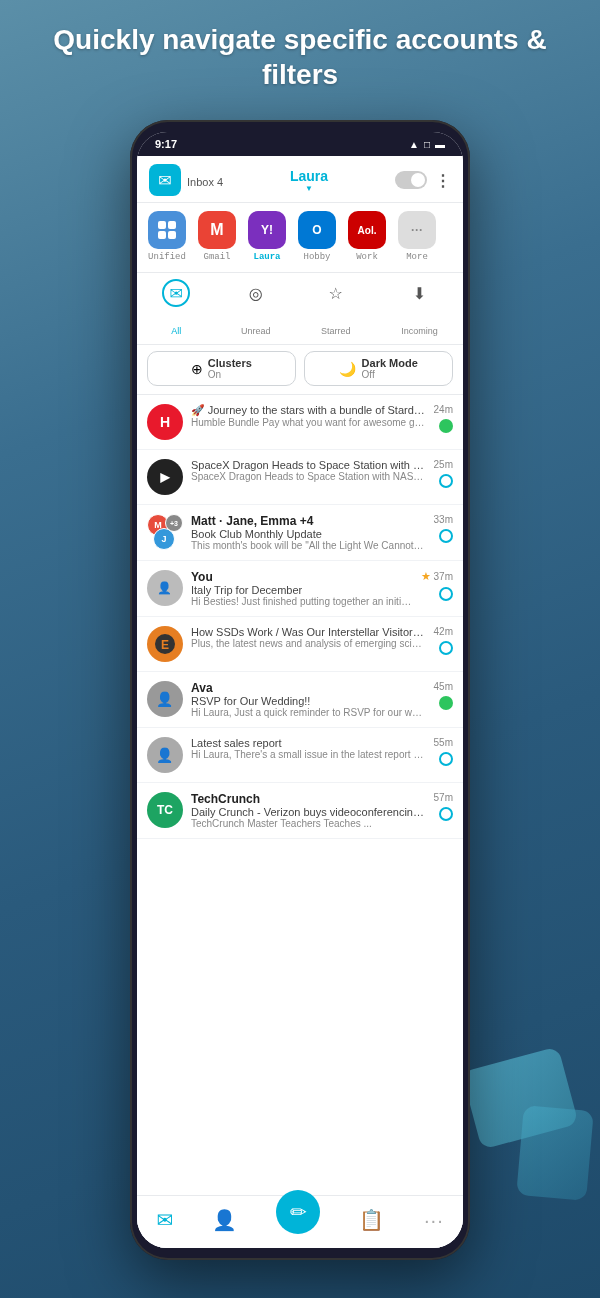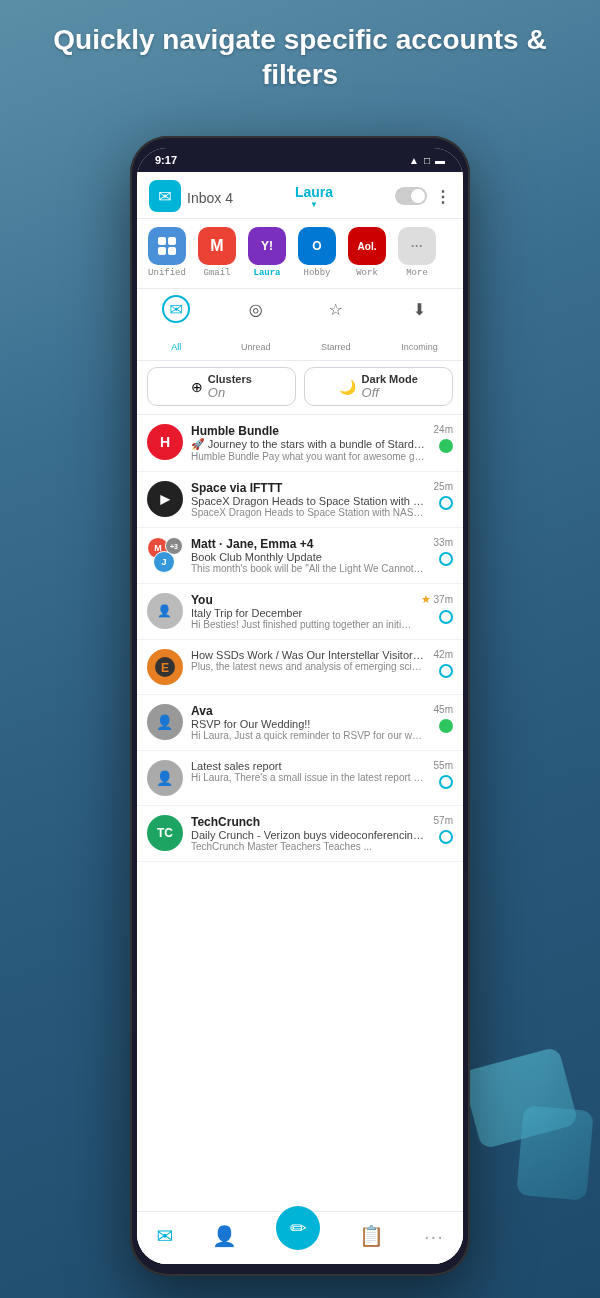"9:17" .phone-frame { top: 136px -> 120px }
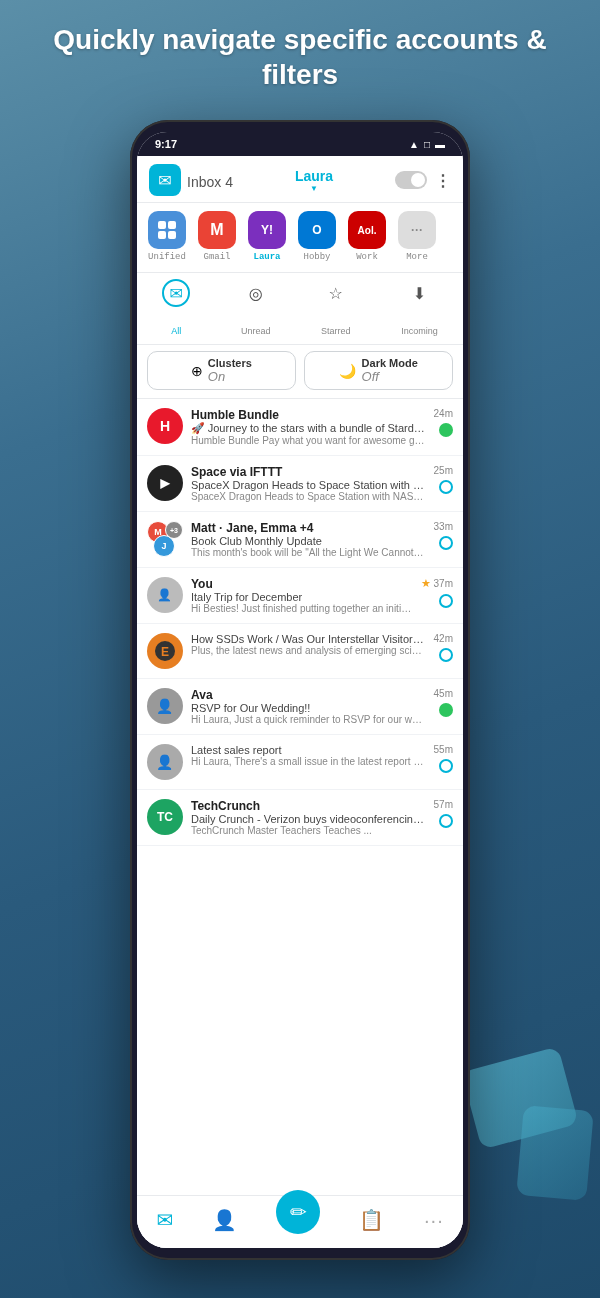"Inbox 4" .inbox-badge { font-size: 14px -> 11px }
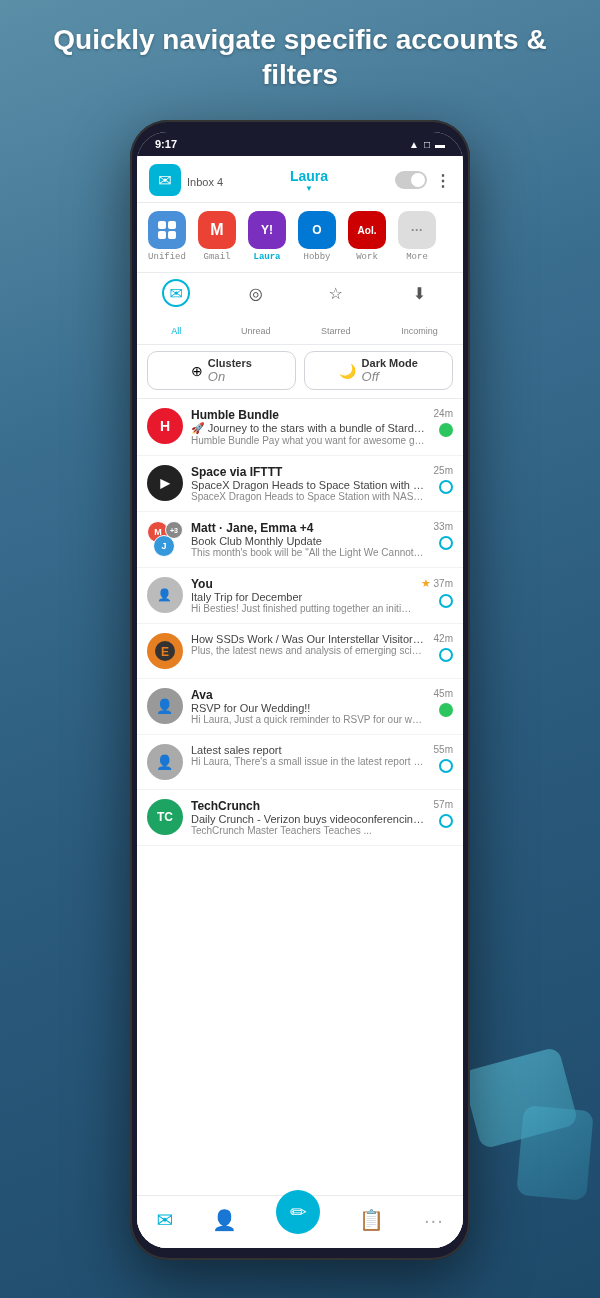"On" .opt-subtitle { font-size: 13px -> 10px; font-style: italic -> none }
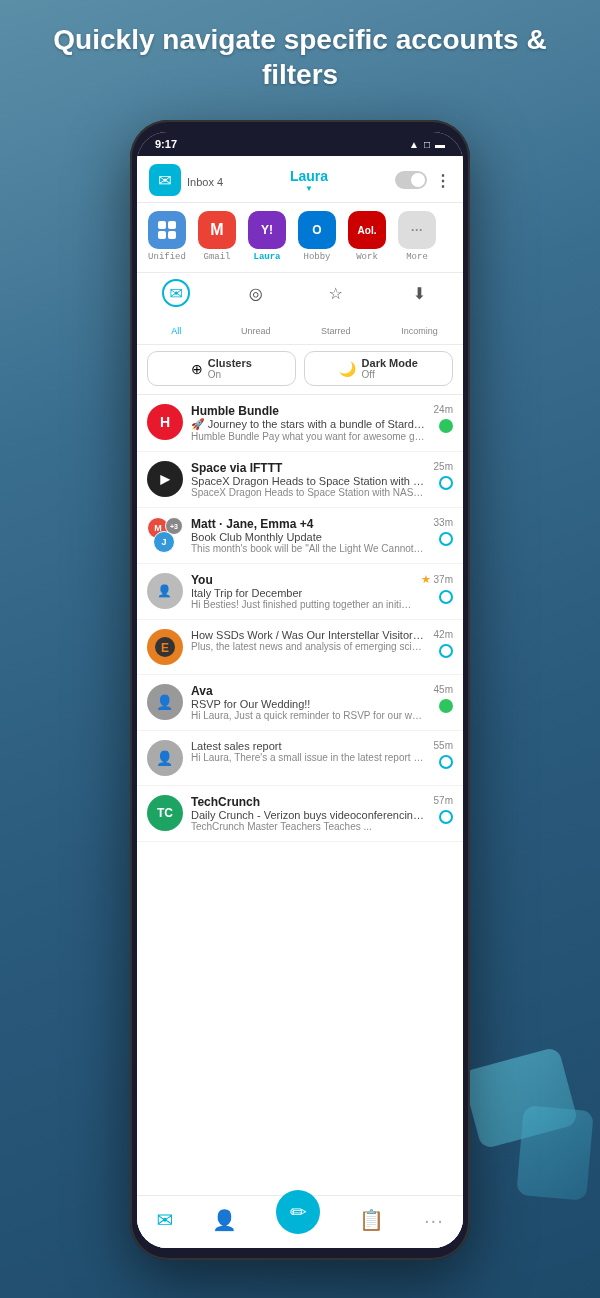"Humble Bundle" div.email-sender { html: <div>Humble Bundle</div> -> none }
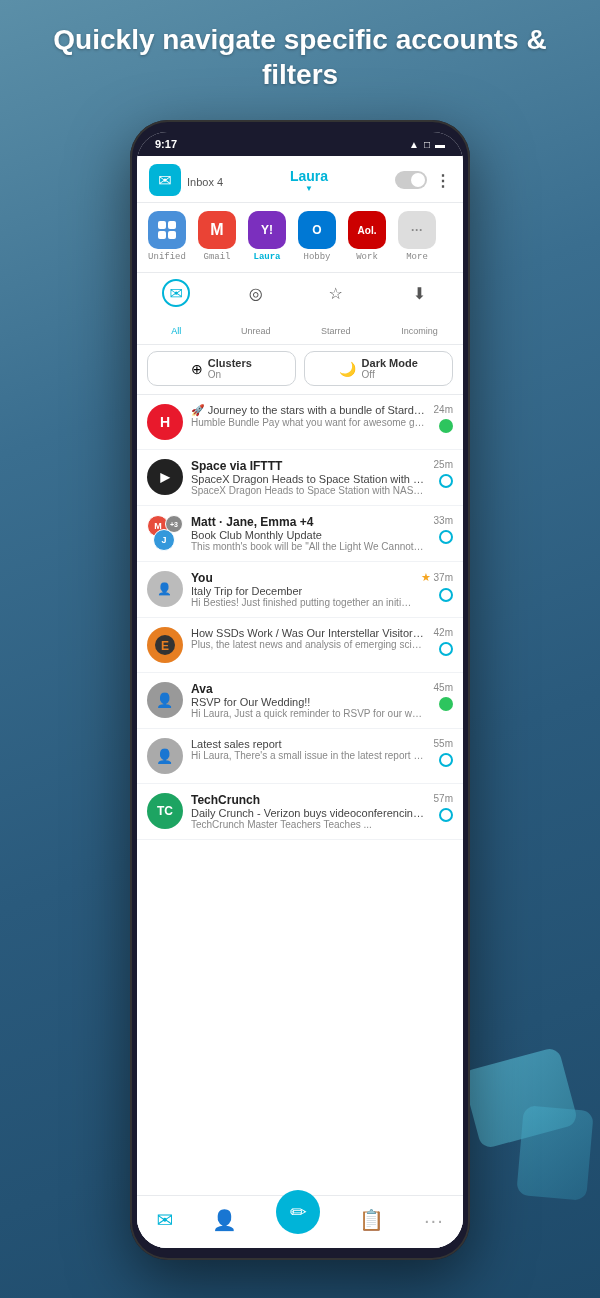"Space via IFTTT" div.email-sender { html: <div>Space via IFTTT</div> -> none }
